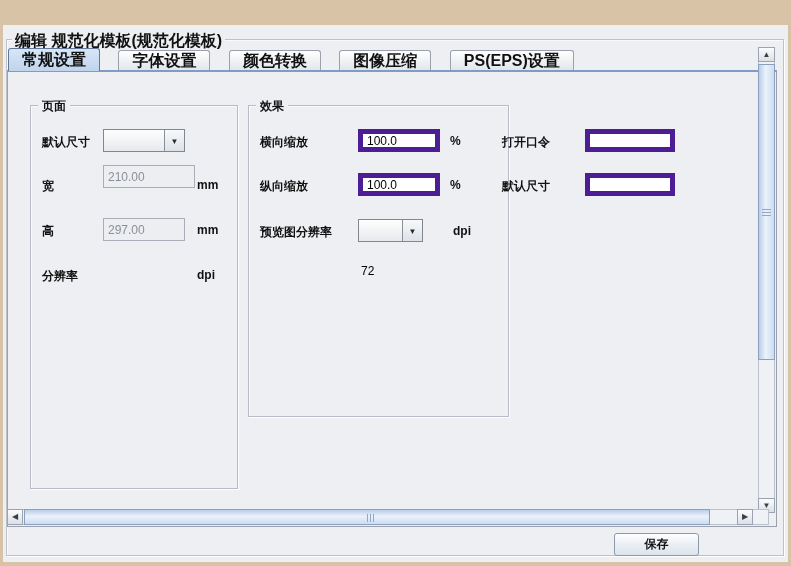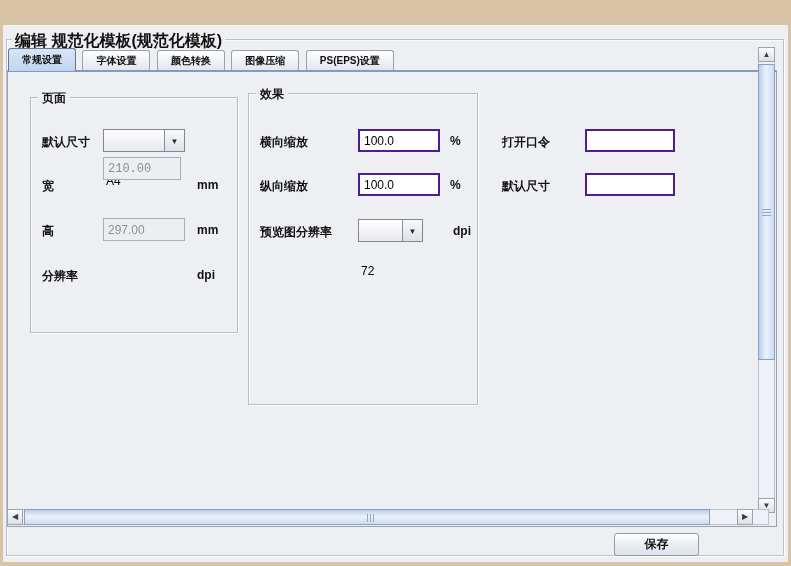"常规设置" .tab { font-size: 10px -> 16px; margin-right: 2px -> 14px }
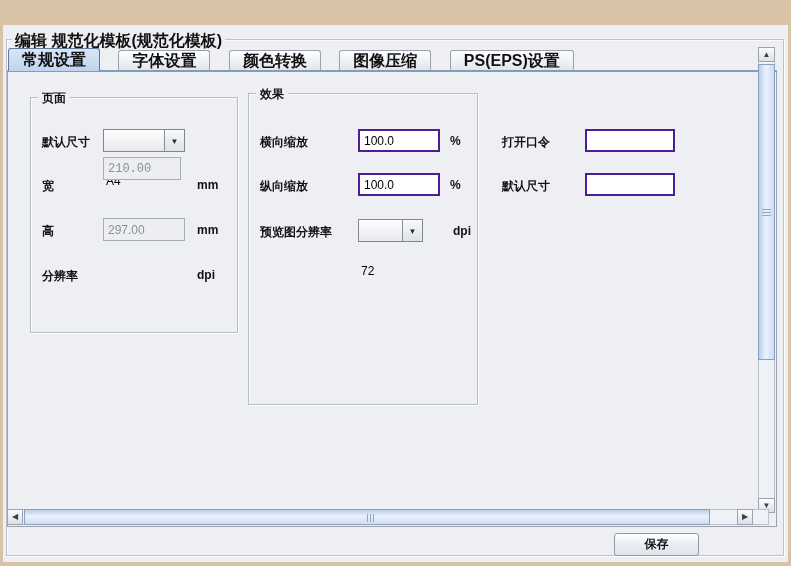"页面" .gb-page { height: 236px -> 384px; top: 72px -> 80px }
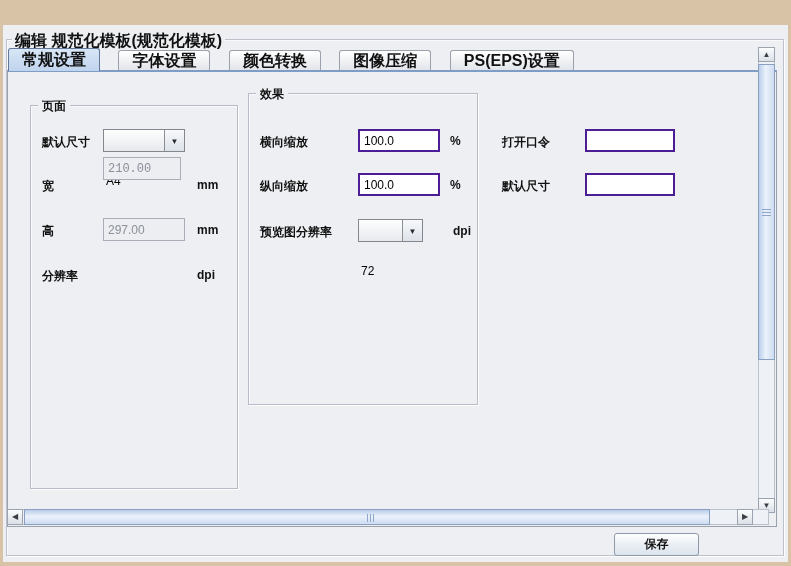"效果" .gb-effect { top: 68px -> 80px; width: 230px -> 261px }
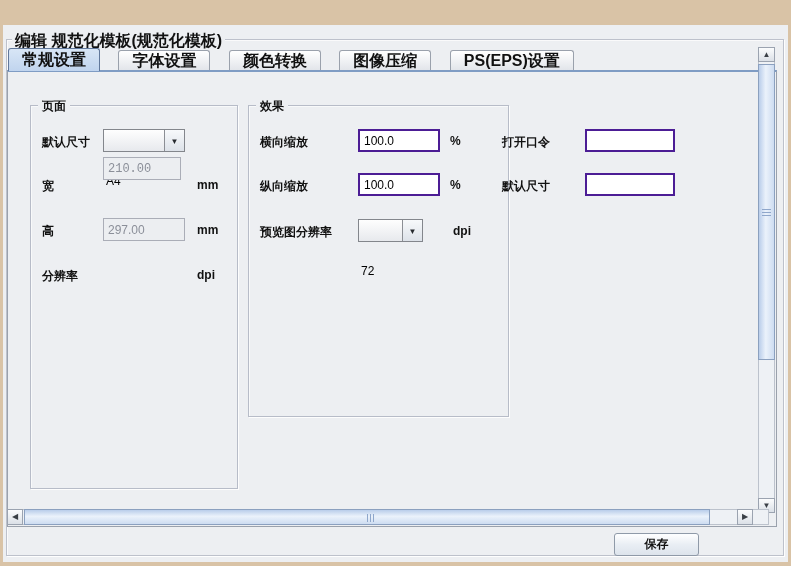"100.0" .text-field { border: 2px solid #4c1d95 -> 5px solid #4c1d95 }
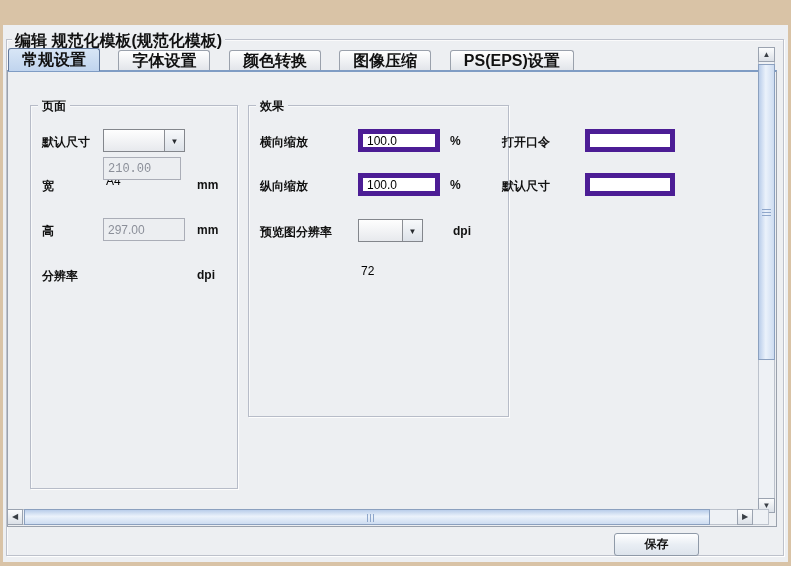"210.00" input.text-field { font-family: Liberation Mono, monospace -> none; top: 132px -> 140px; width: 78px -> 92px }
